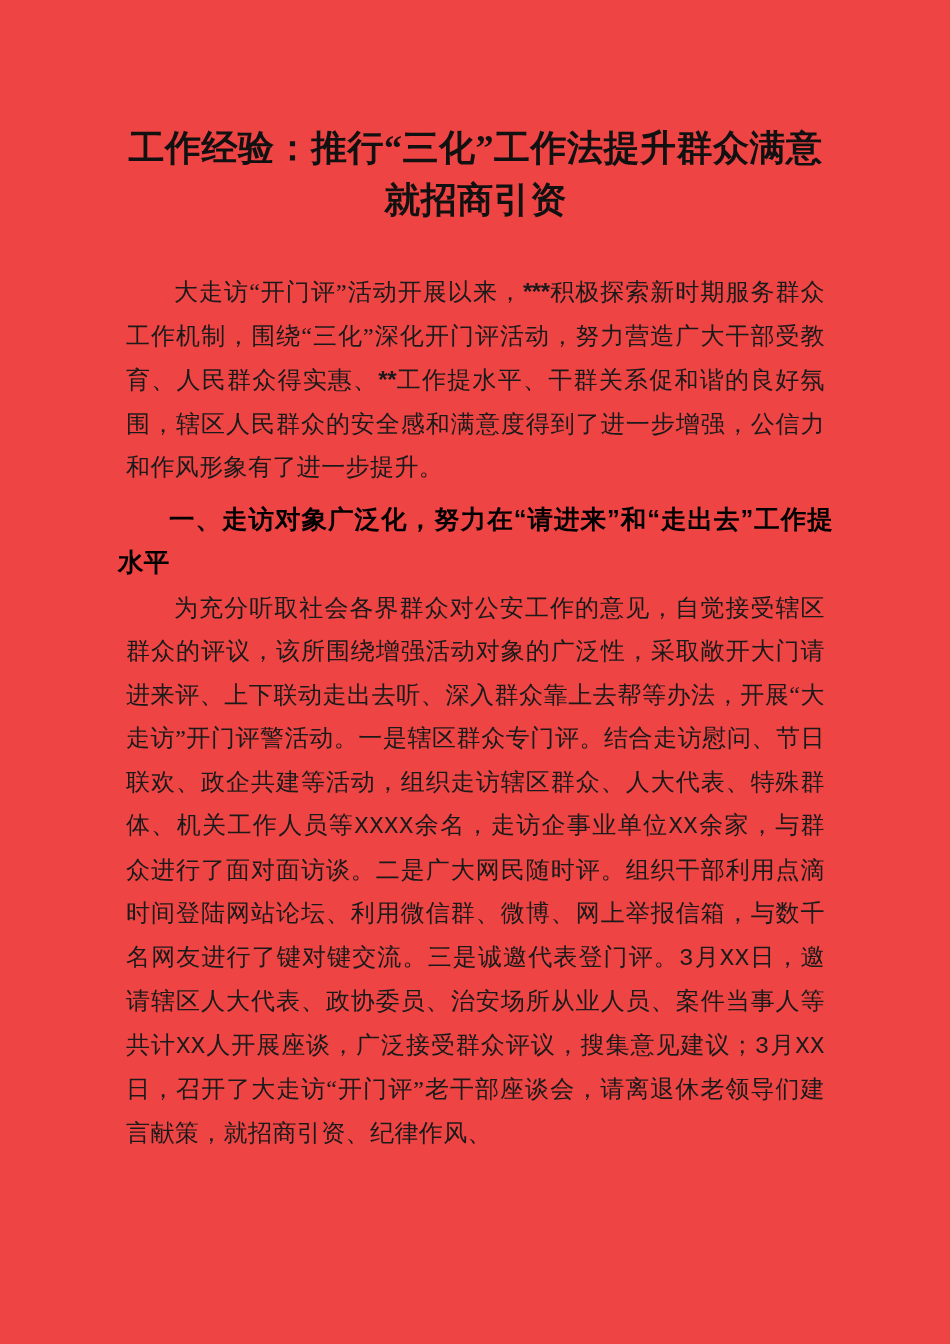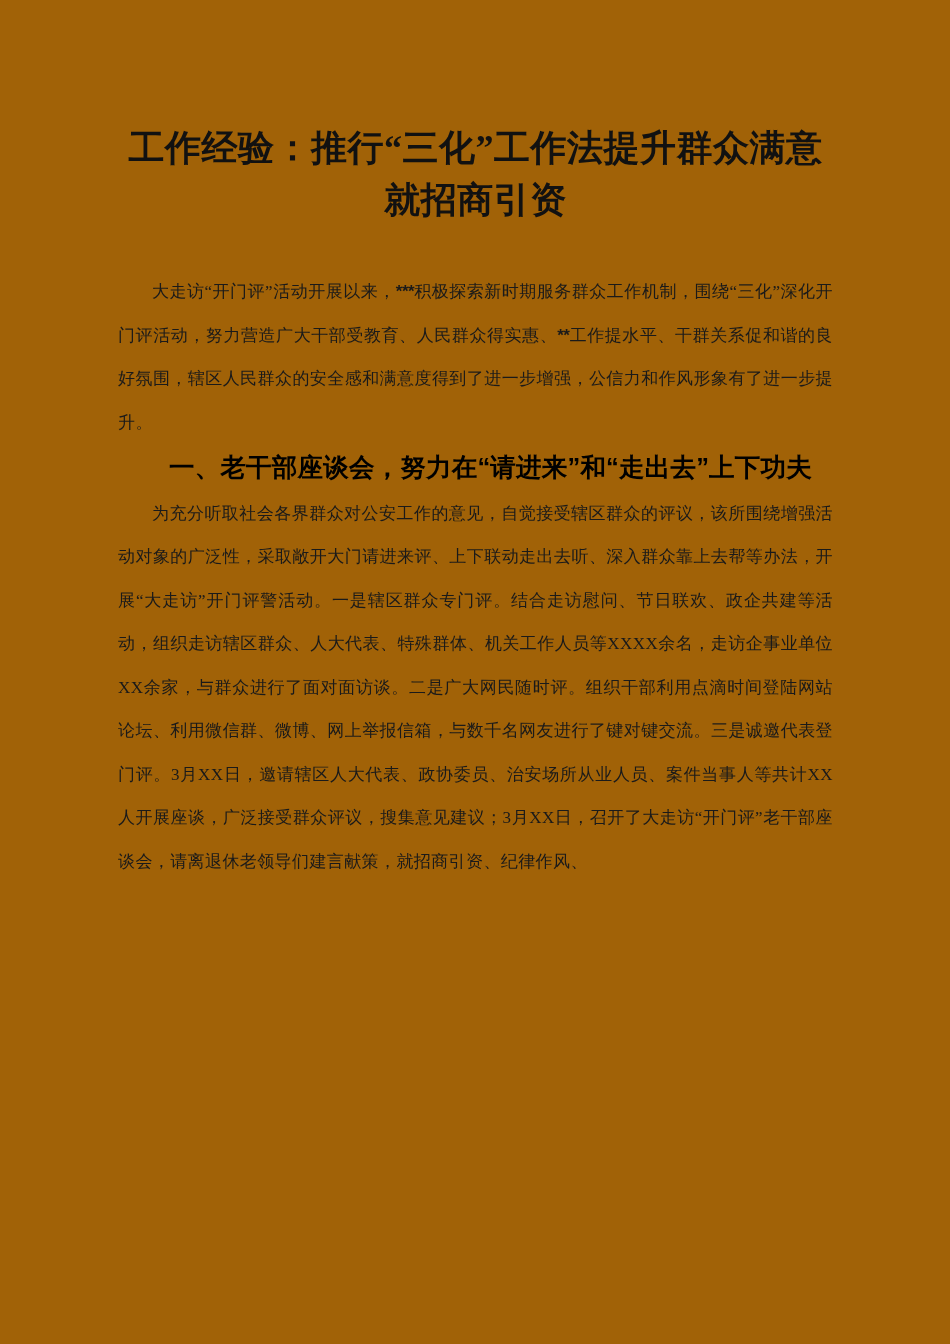"工作经验：推行“三化”工作法提升群众满意" .page { background: #a16207 -> #ef4444 }
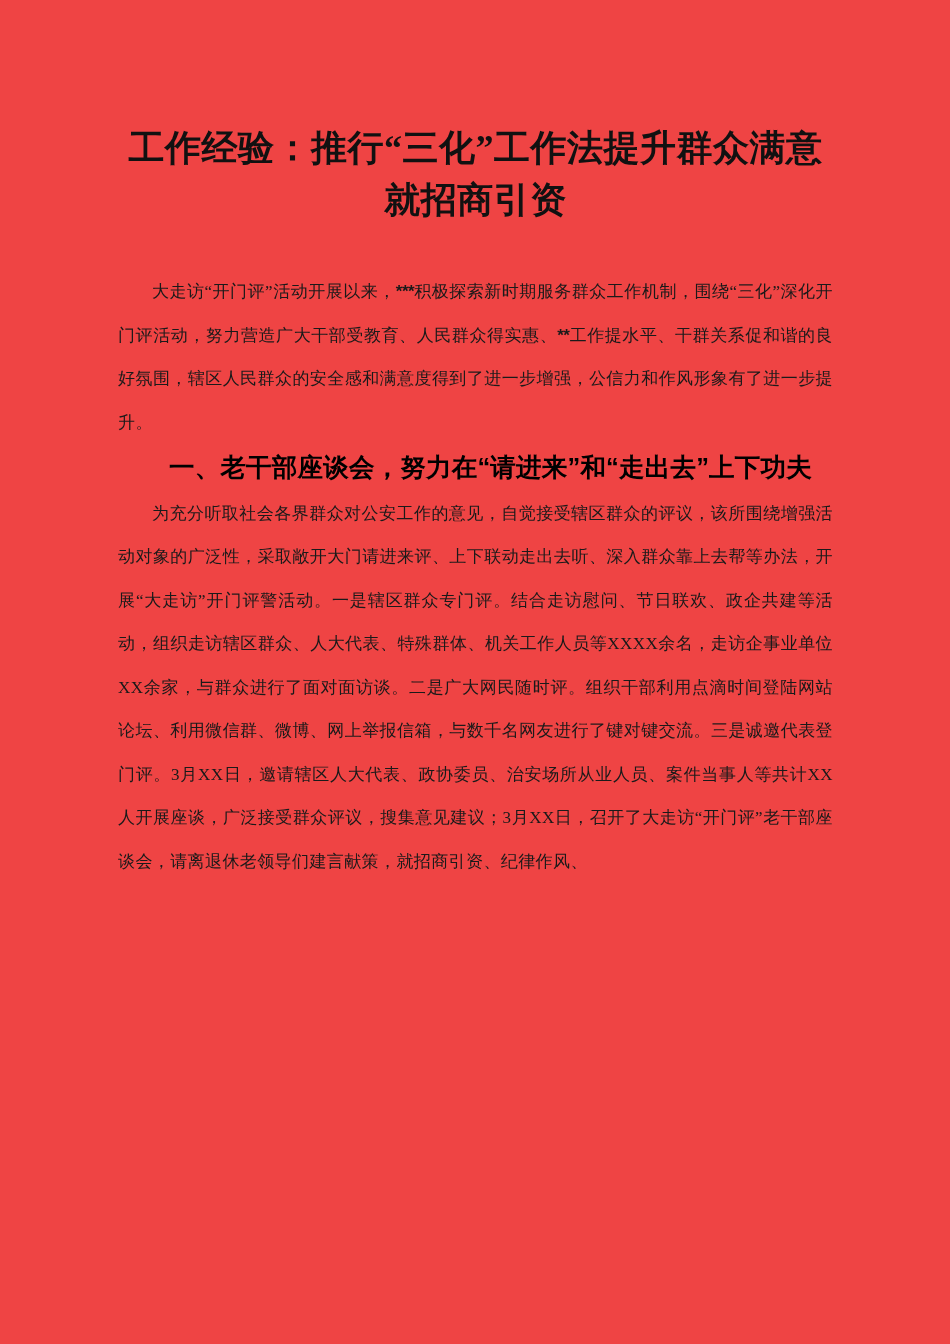"大走访“开门评”活动开展以来，***积极探索新时期服务群众工作机制，围绕“三化”" .para { font-size: 17px -> 24px; margin: 0 -> 8px }
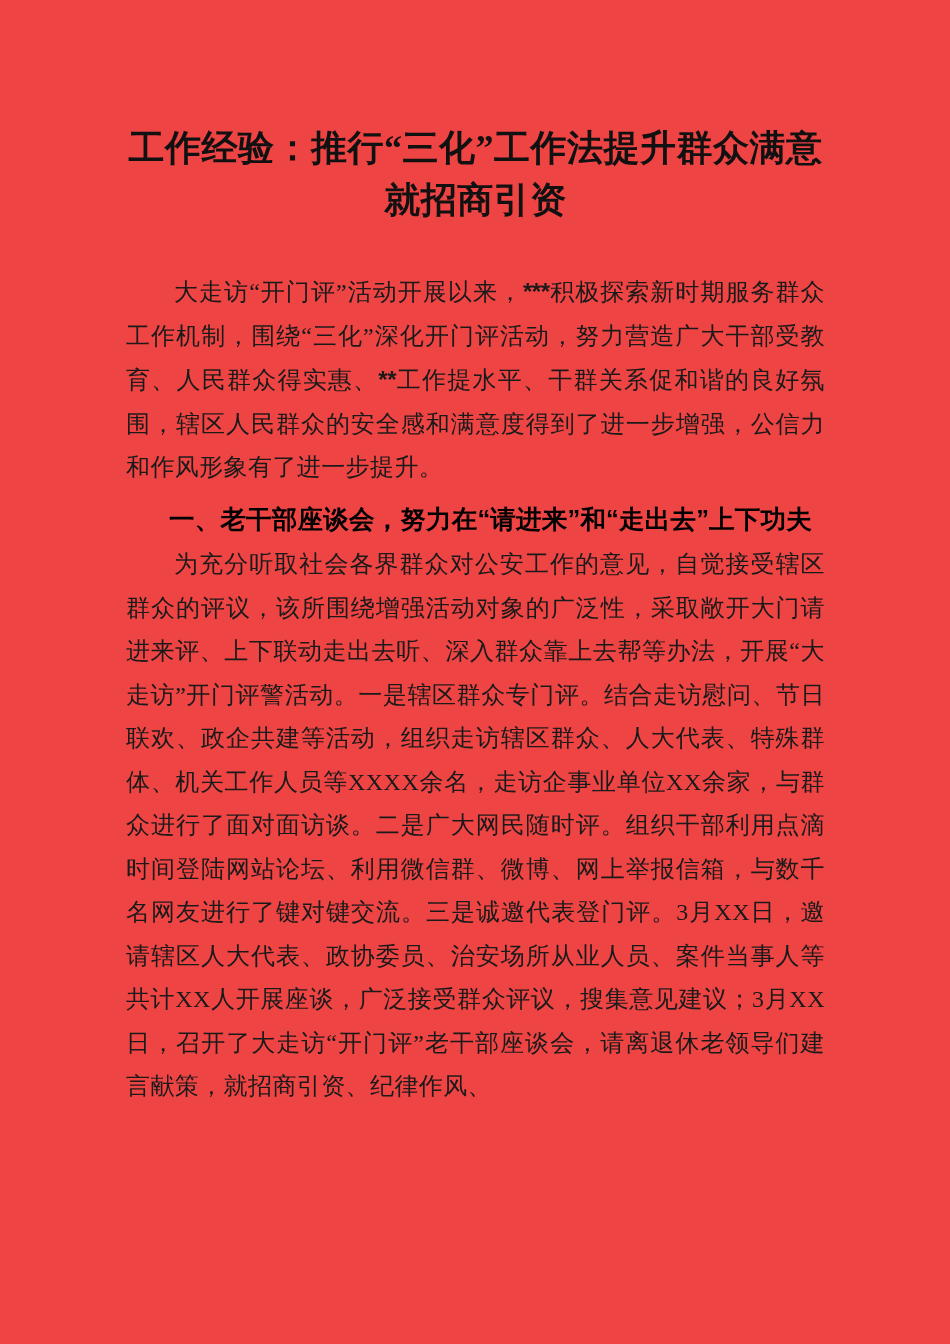"一、老干部座谈会，努力在“请进来”和“走出去”上下功夫" p.section-heading { text: 老干部座谈会，努力在“请进来”和“走出去”上下功夫 -> 走访对象广泛化，努力在“请进来”和“走出去”工作提水平 }
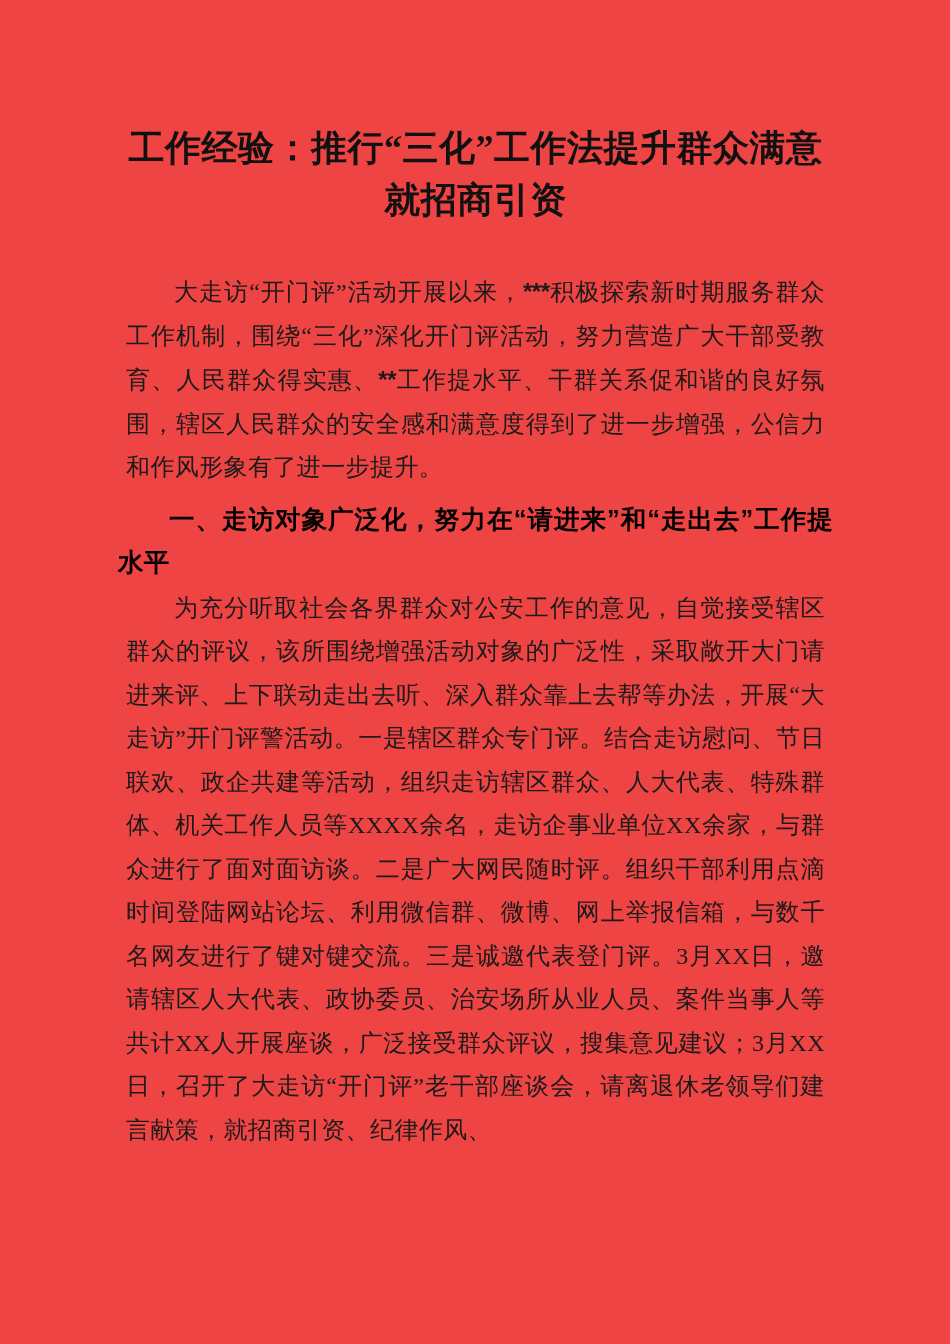"XXXX" .latin { font-family: Liberation Serif, serif -> Liberation Mono, monospace }
